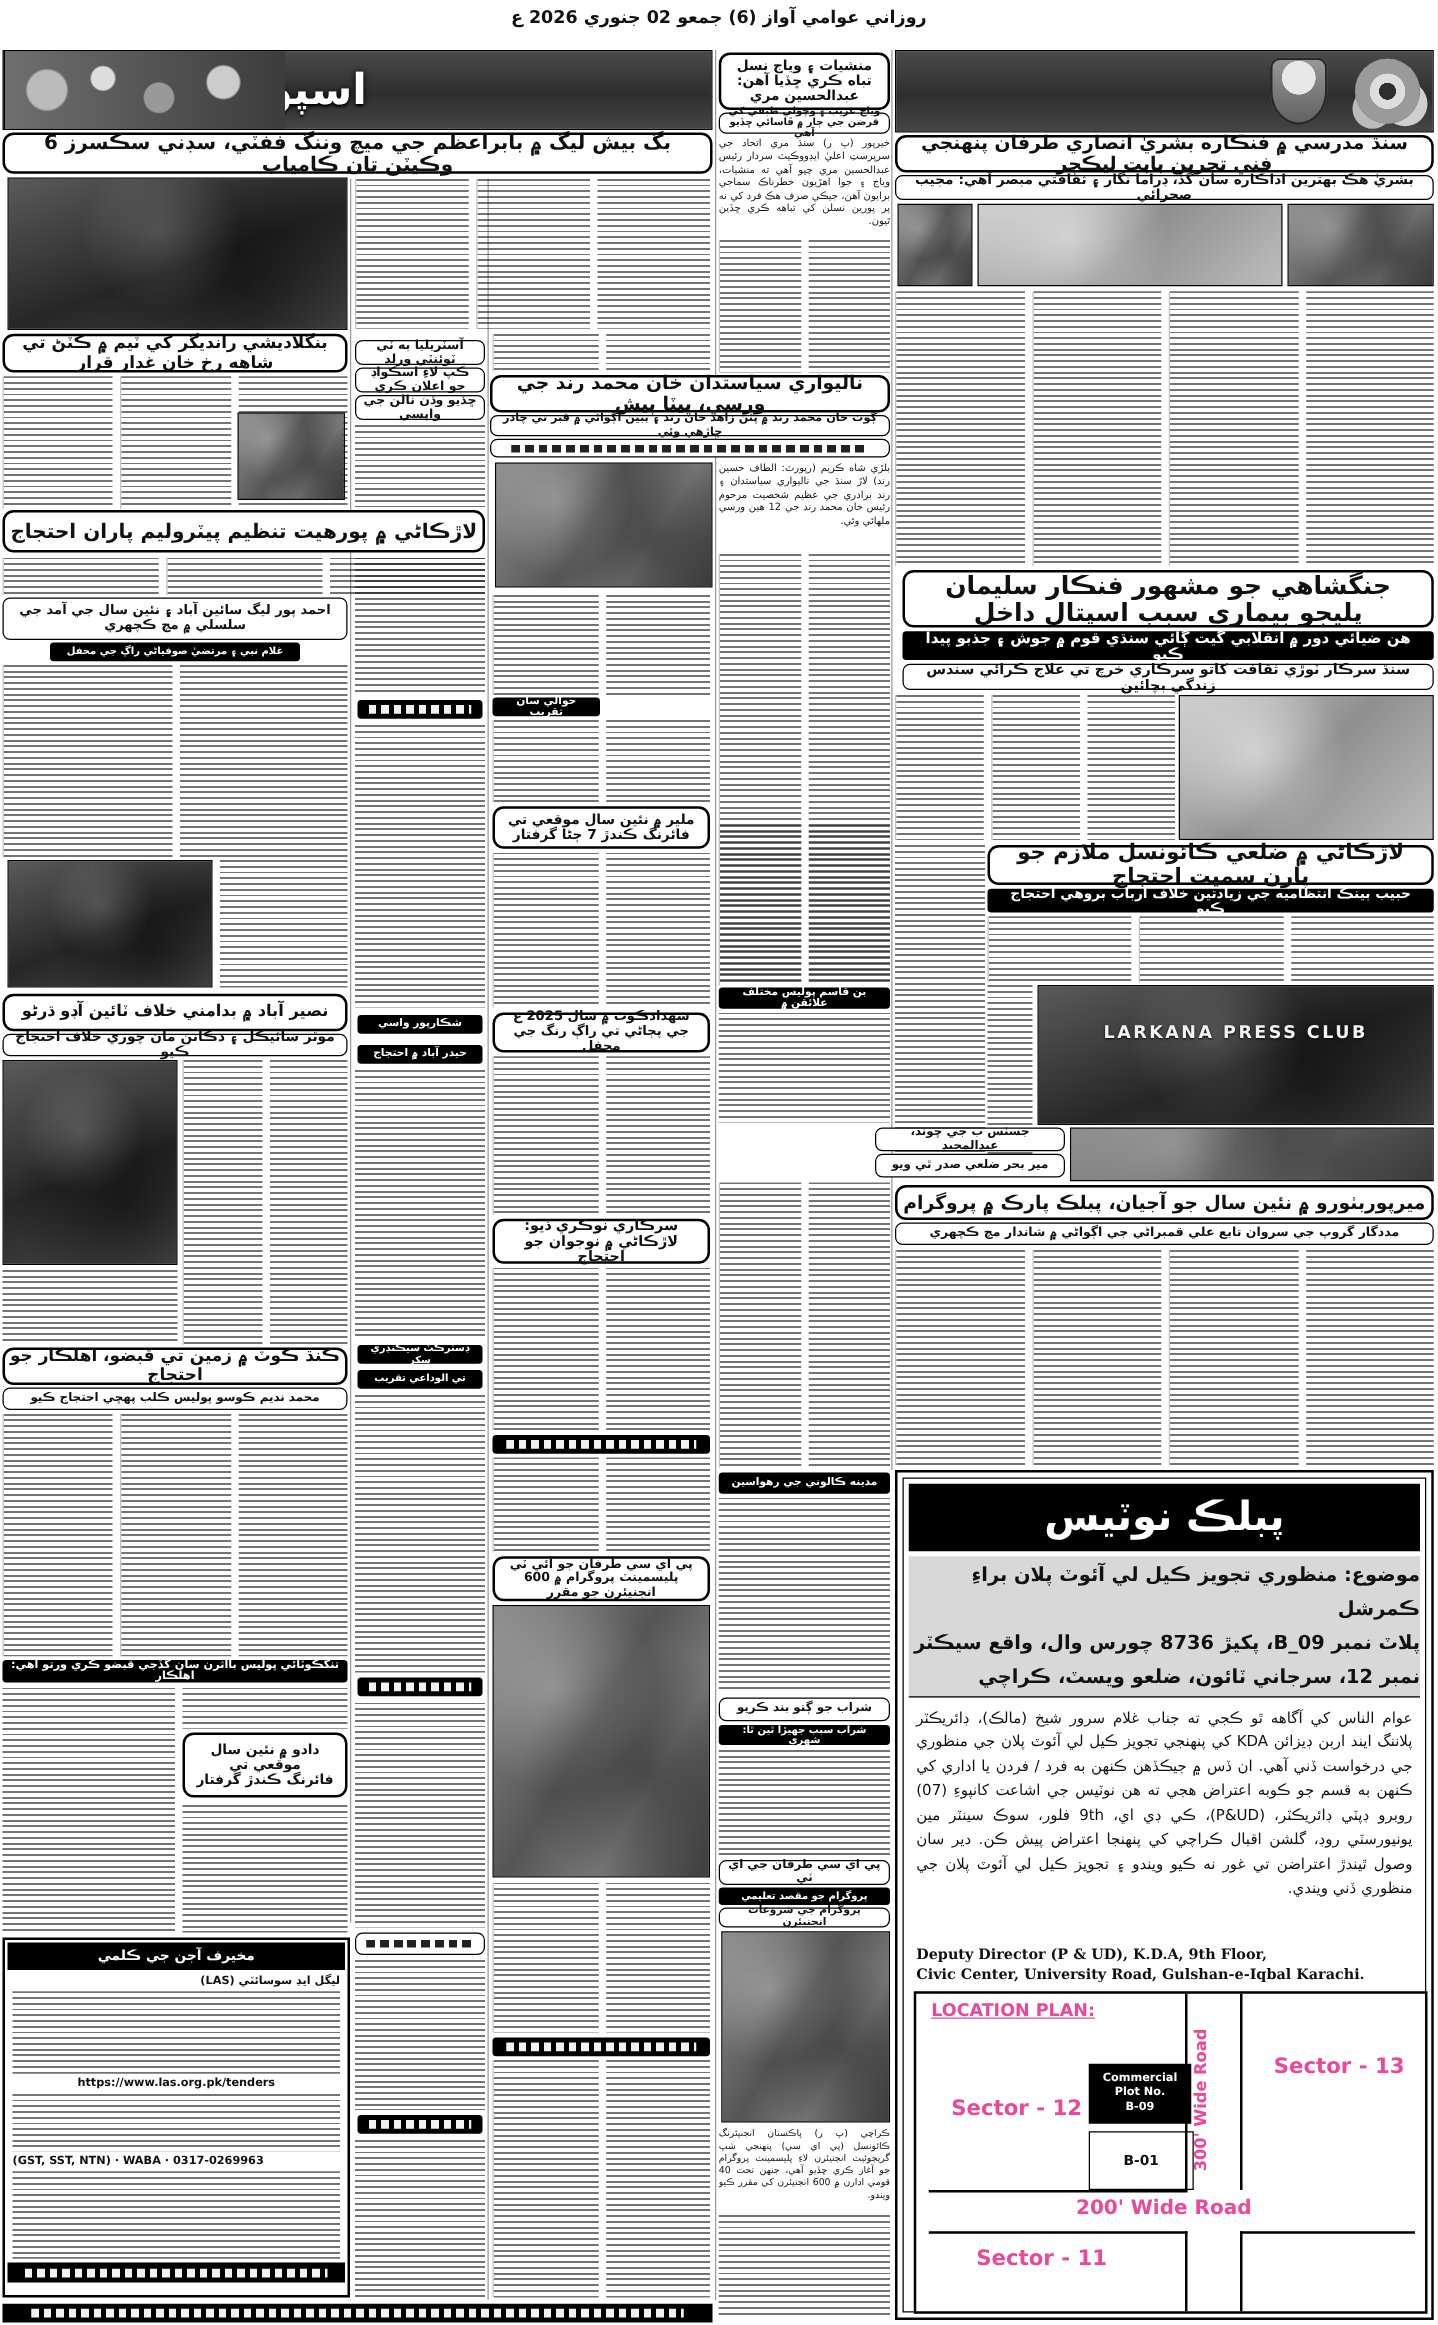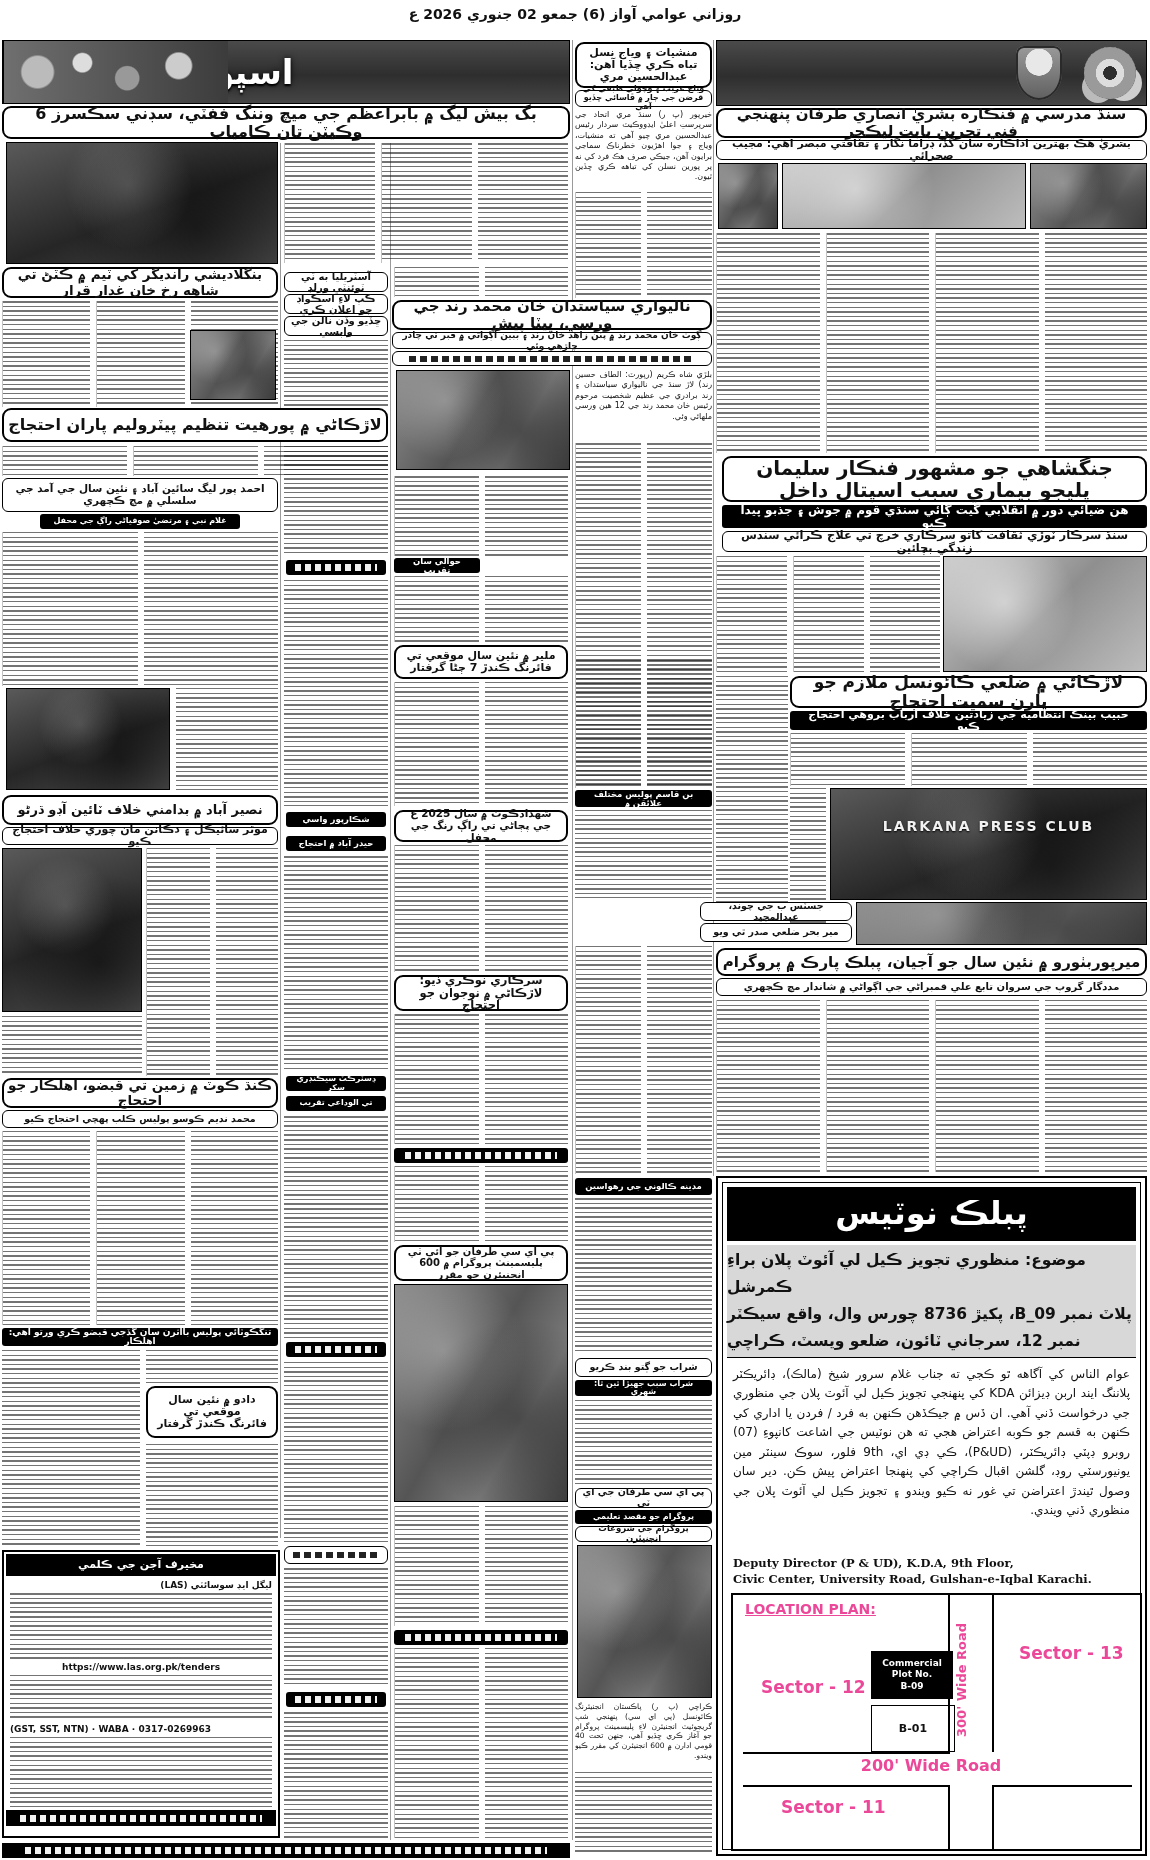"موضوع: منظوري تجويز ڪيل لي" div { text-align: left -> right }
